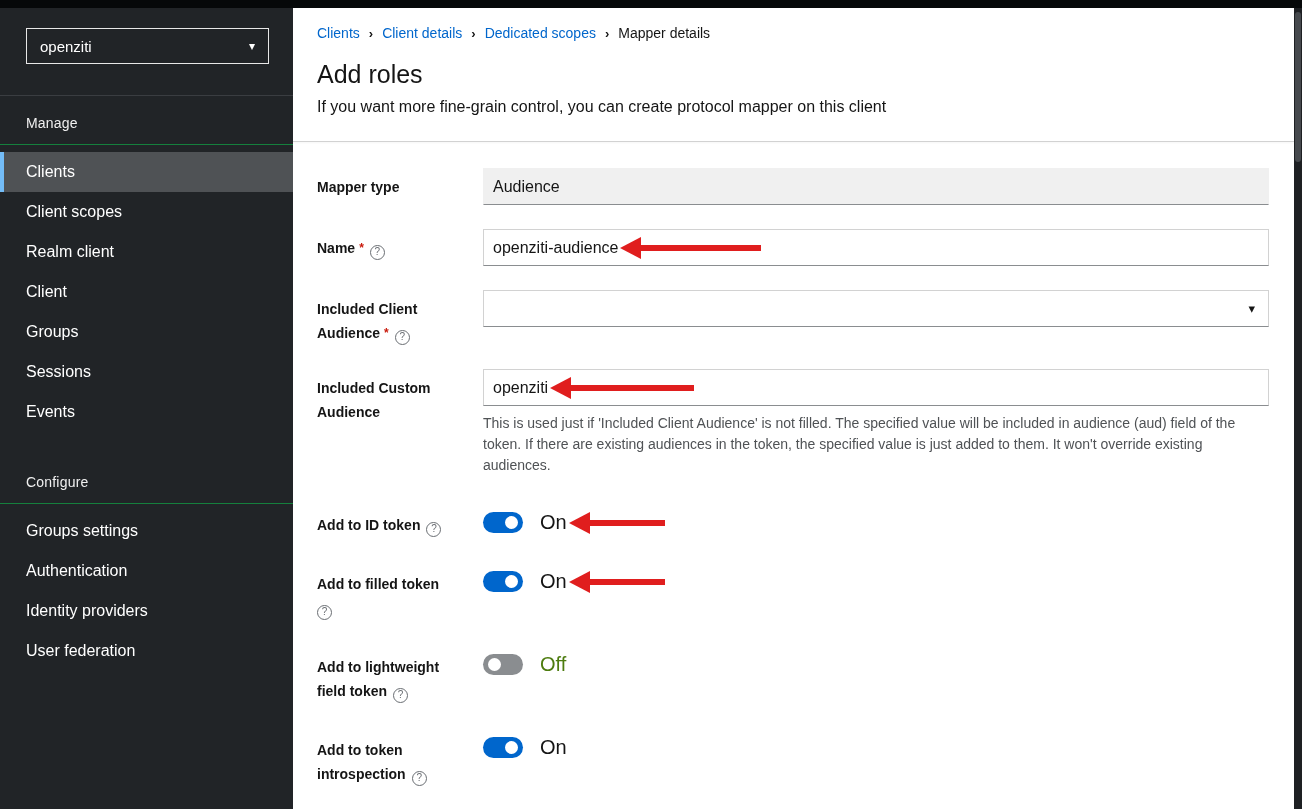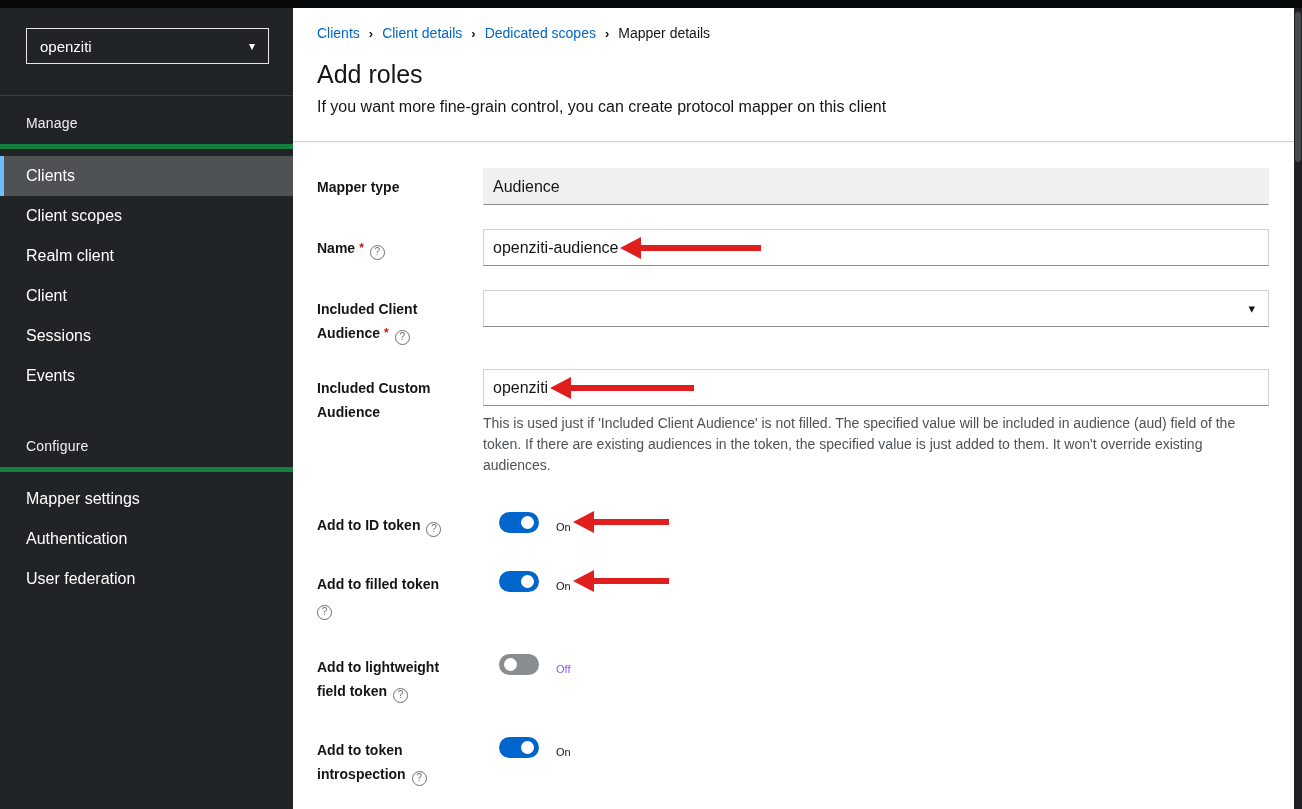"Manage" .nav-section-title { border-bottom: 5px solid #15803d -> 1px solid #15803d }
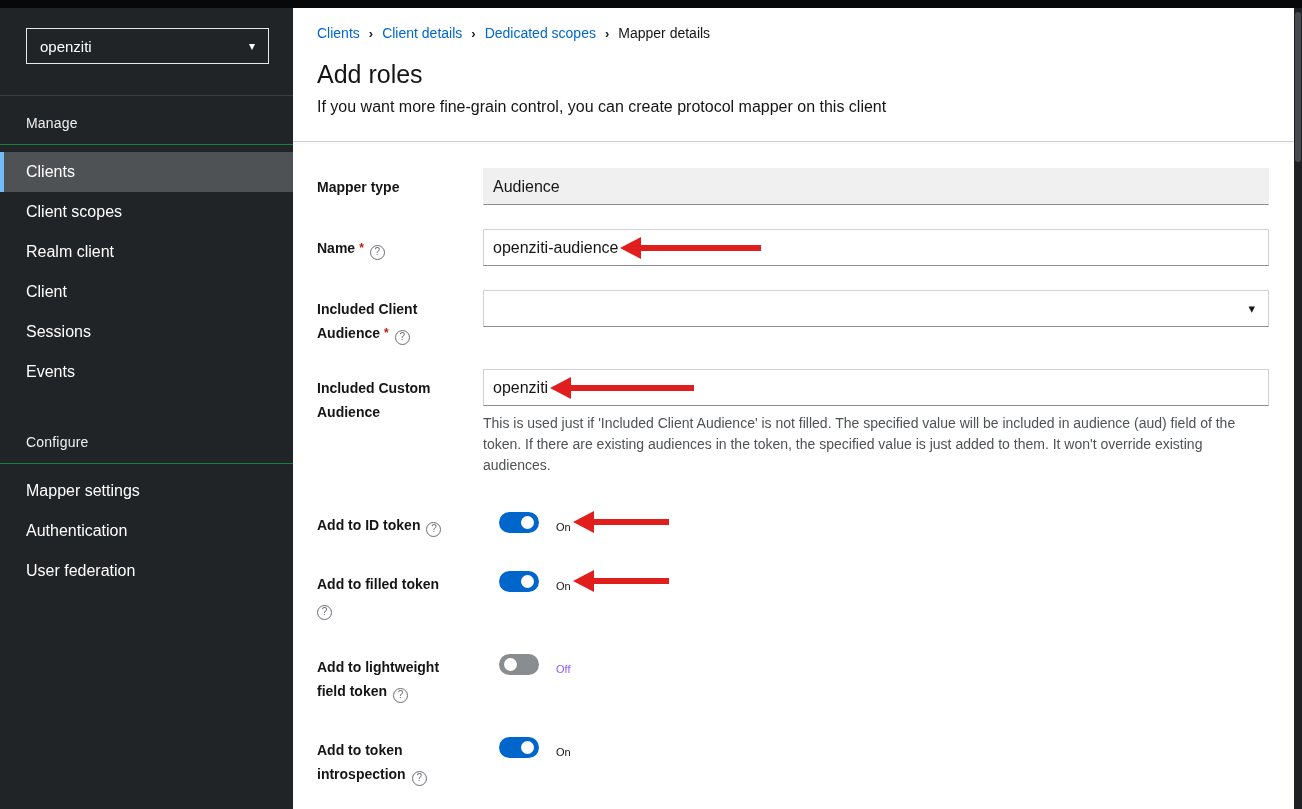"Groups" div.nav-item { html: none -> <div>Groups</div> }
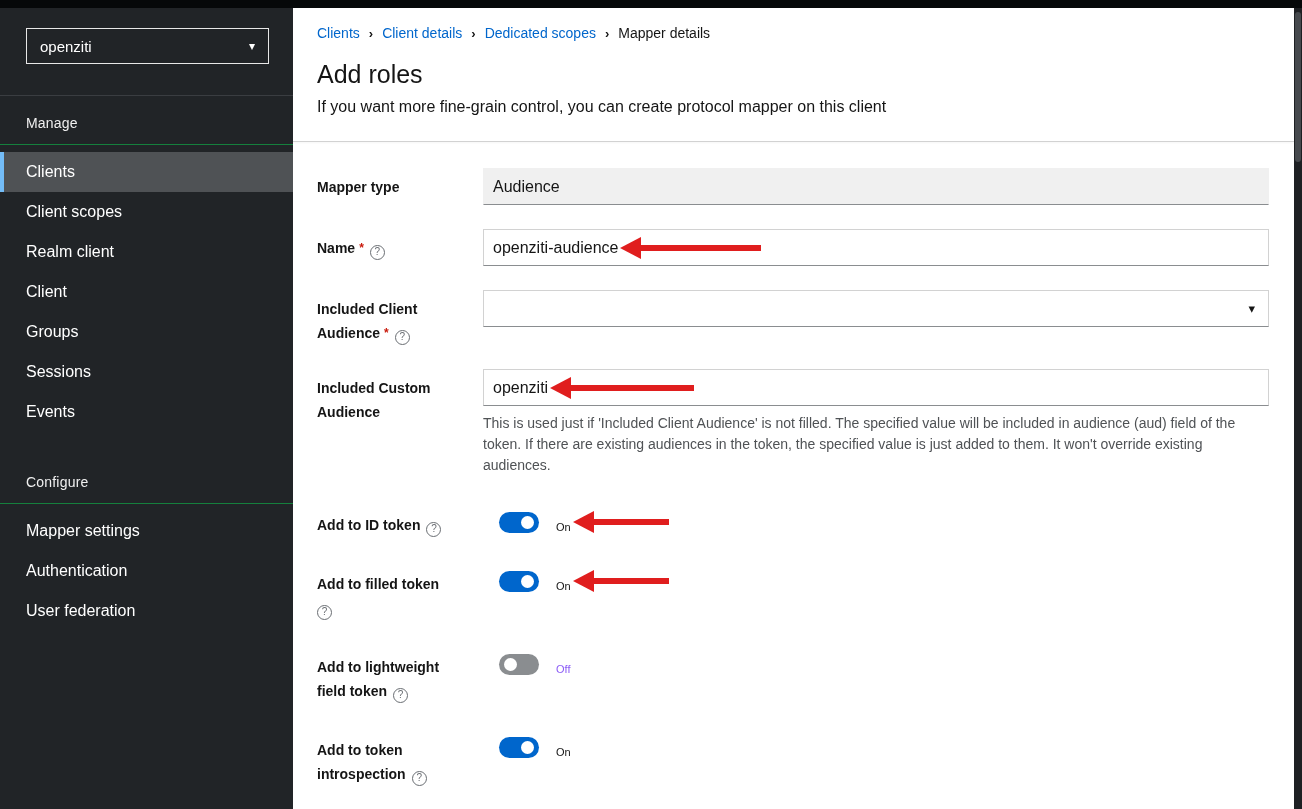"Mapper settings" div.nav-item { text: Mapper -> Groups }
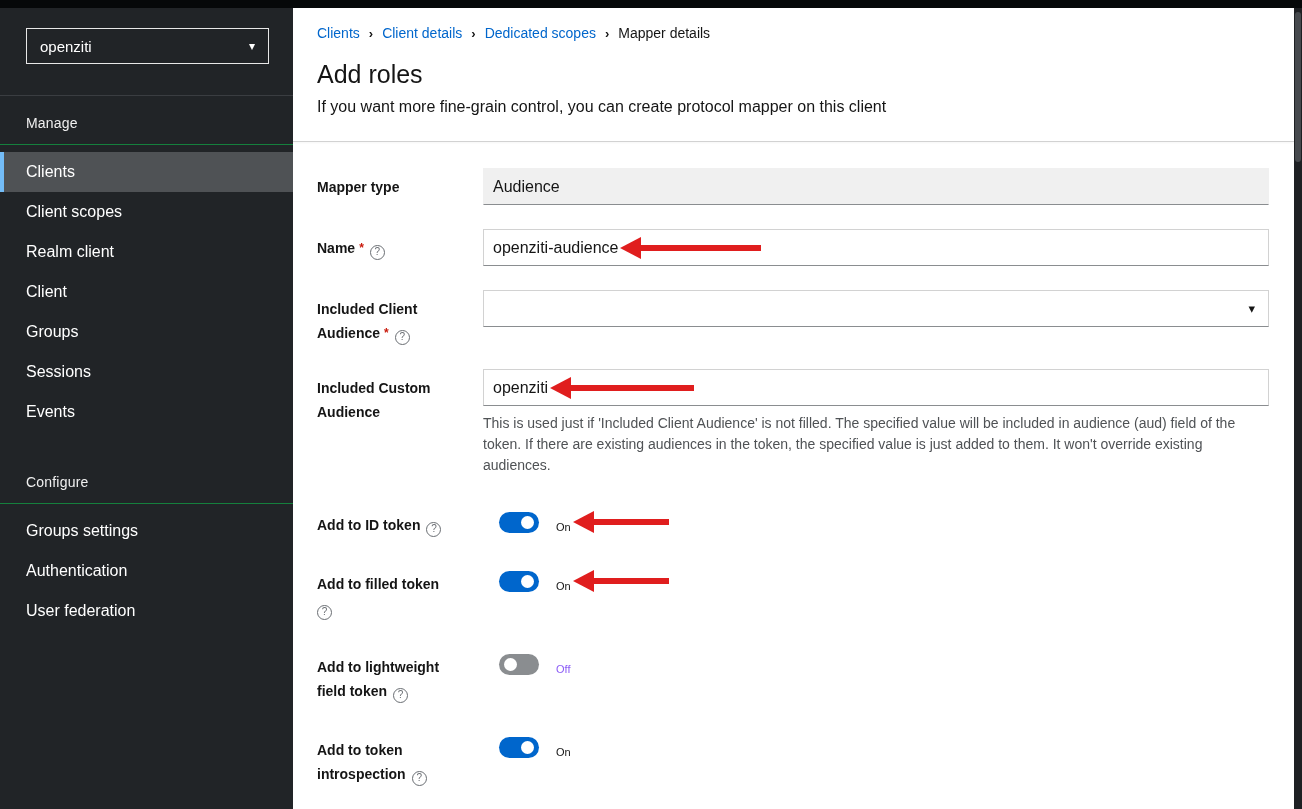"Add to ID token ?" .toggle-row { gap: 16px -> none }
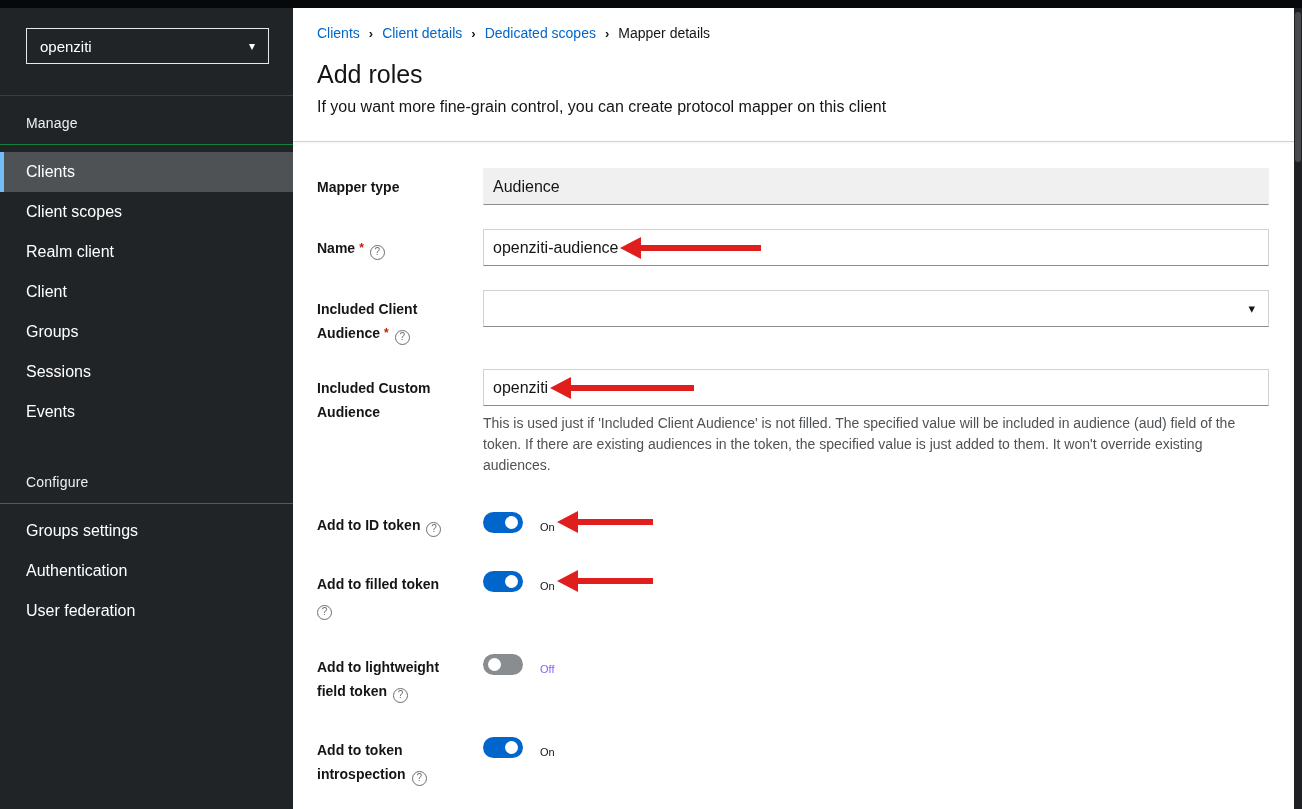"On" .switch-label { font-size: 11px -> 20px; margin-top: 10px -> none }
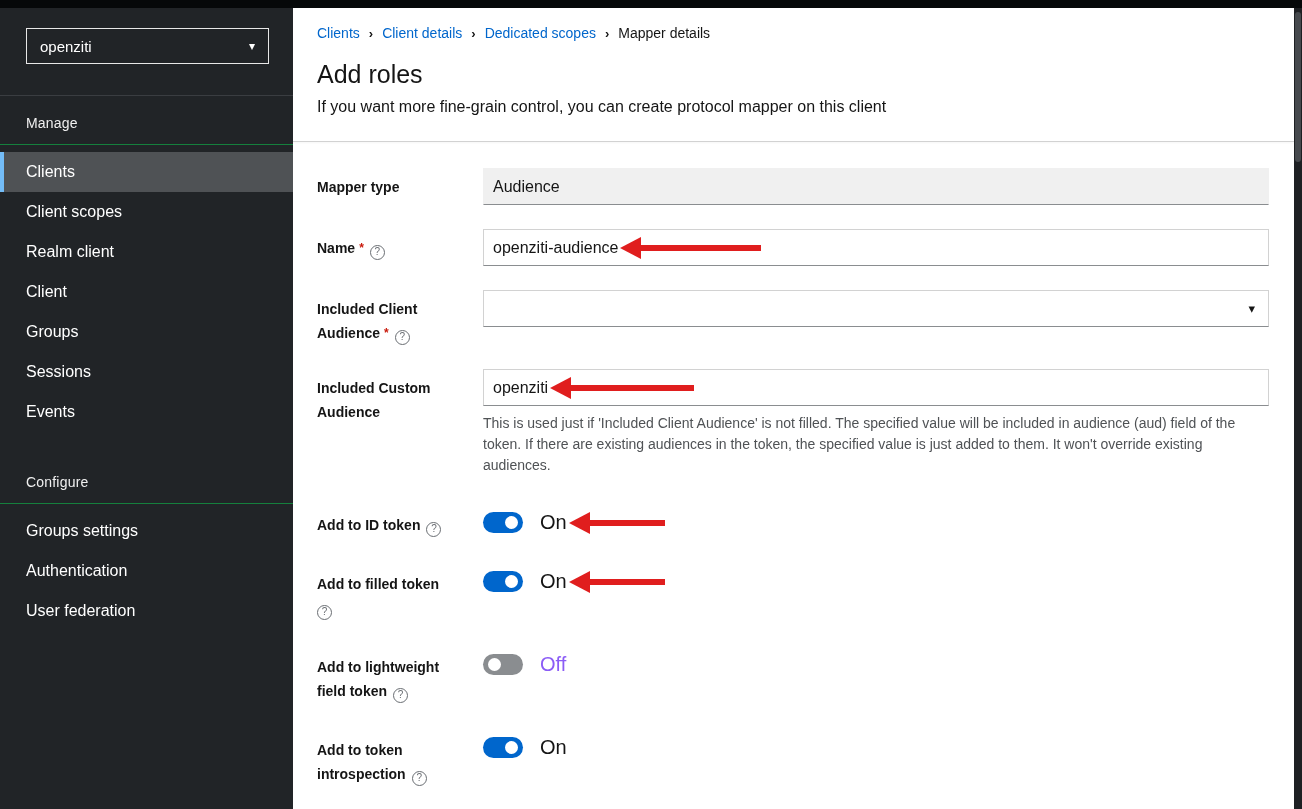"Identity providers" div.nav-item { html: none -> <div>Identity providers</div> }
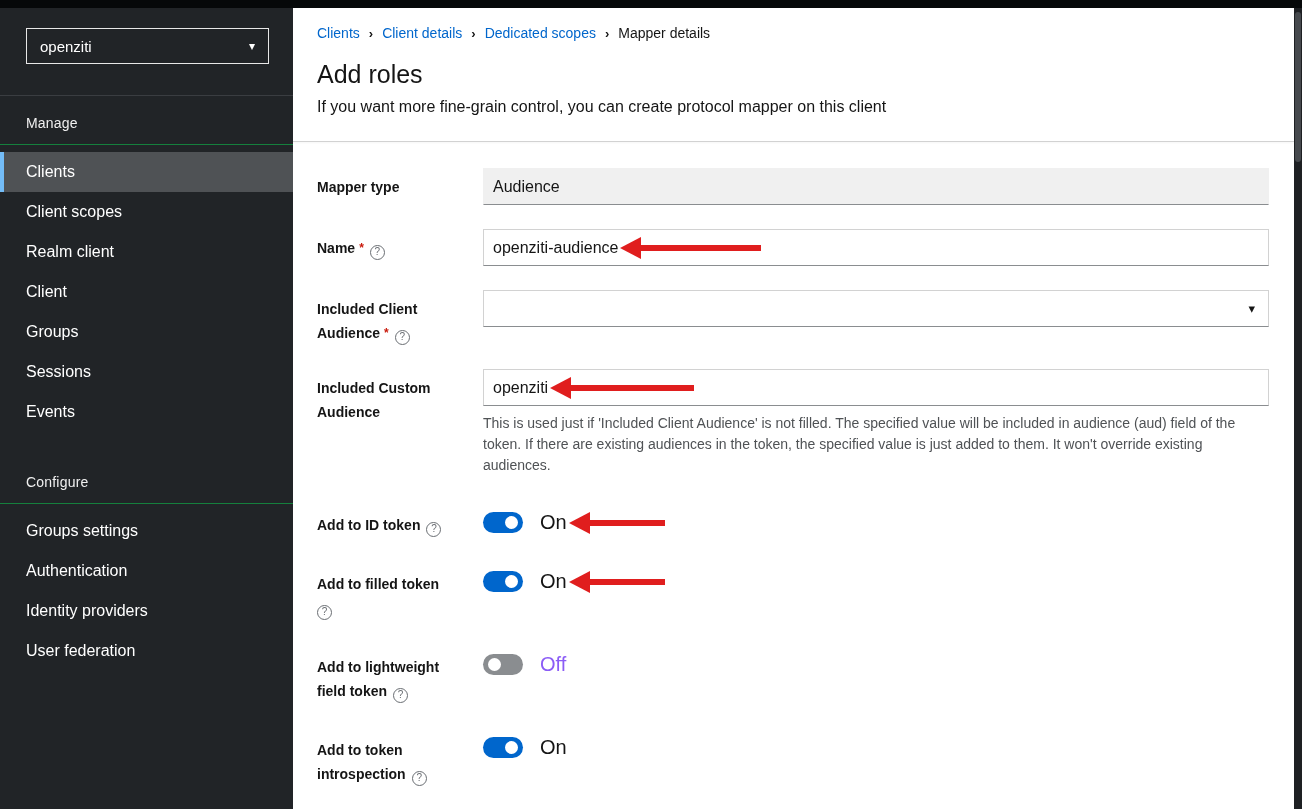"Off" .switch-label.off-text { color: #8b5cf6 -> #4d7c0f }
